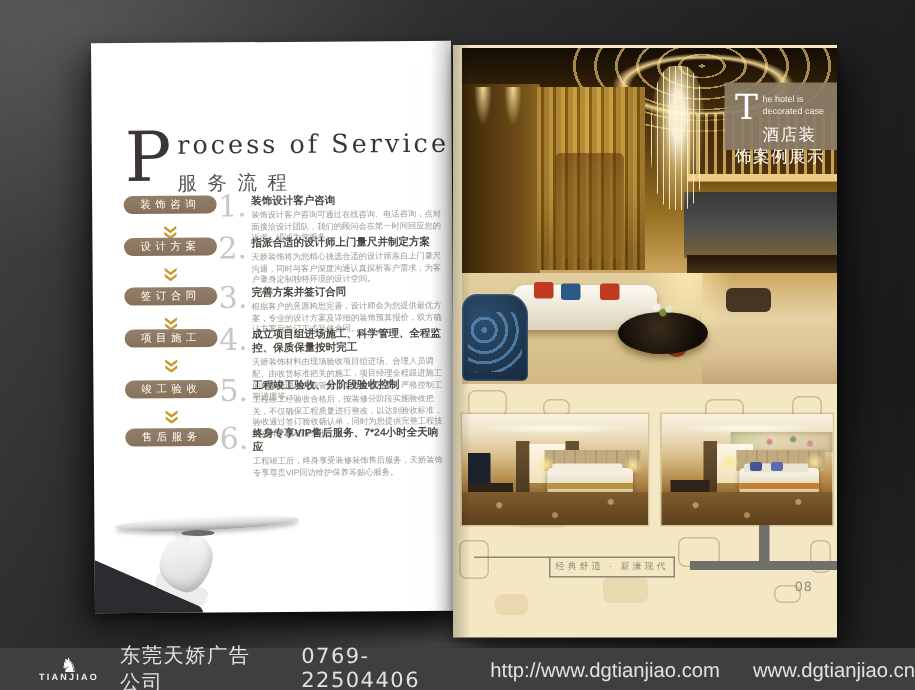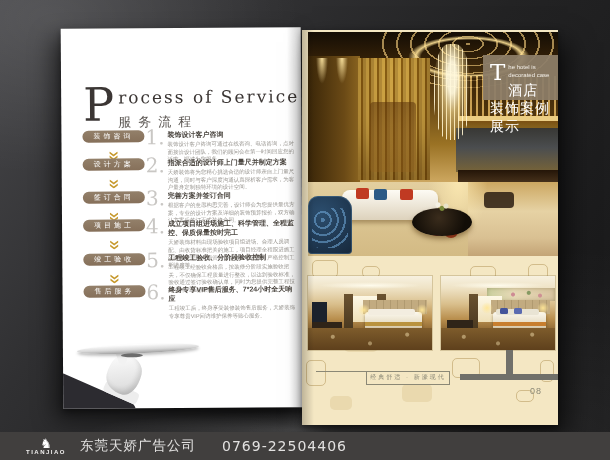"酒店装饰案例展示" .hb-line2 { font-size: 14px -> 11px }
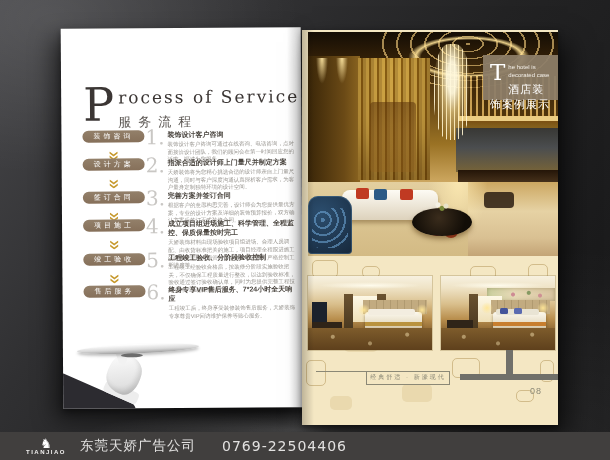"http://www.dgtianjiao.com" span.bar-url1 { html: none -> <span>http://www.dgtianjiao.com</span> }
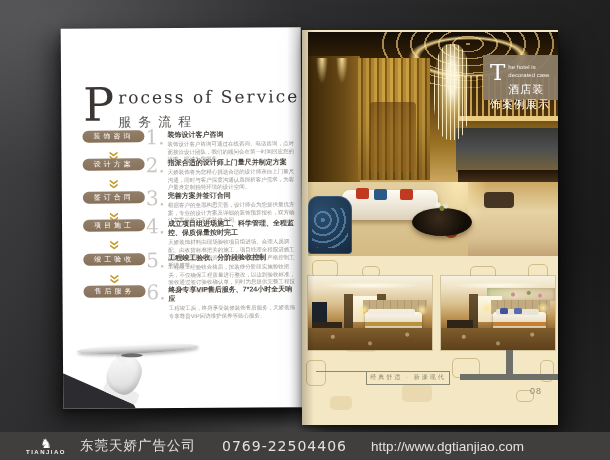"www.dgtianjiao.cn" span.bar-url2 { html: none -> <span>www.dgtianjiao.cn</span> }
